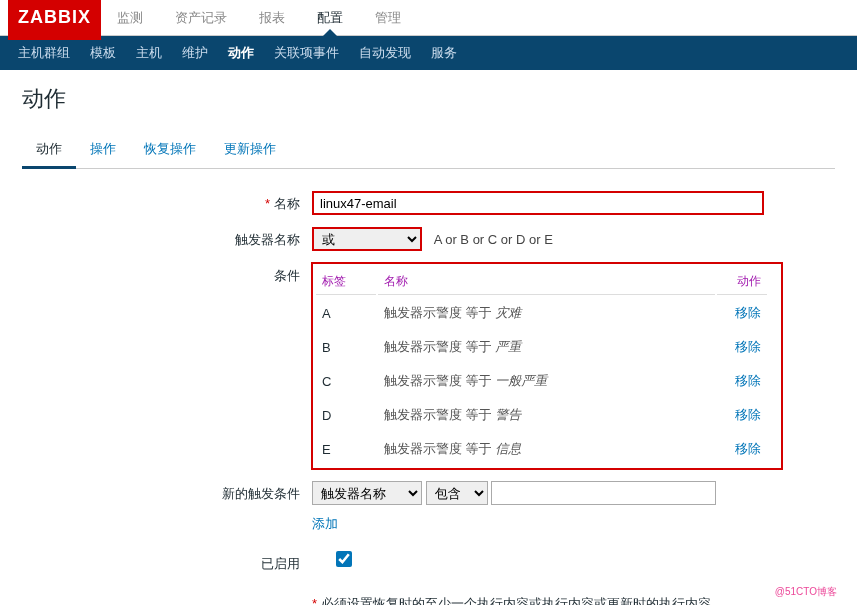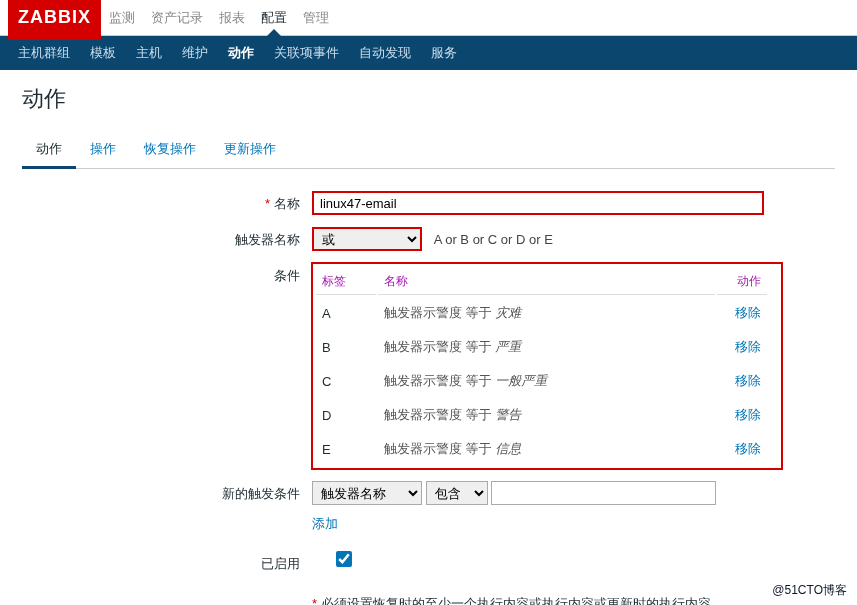"监测" .topnav a { padding: 8px 8px -> 8px 16px }
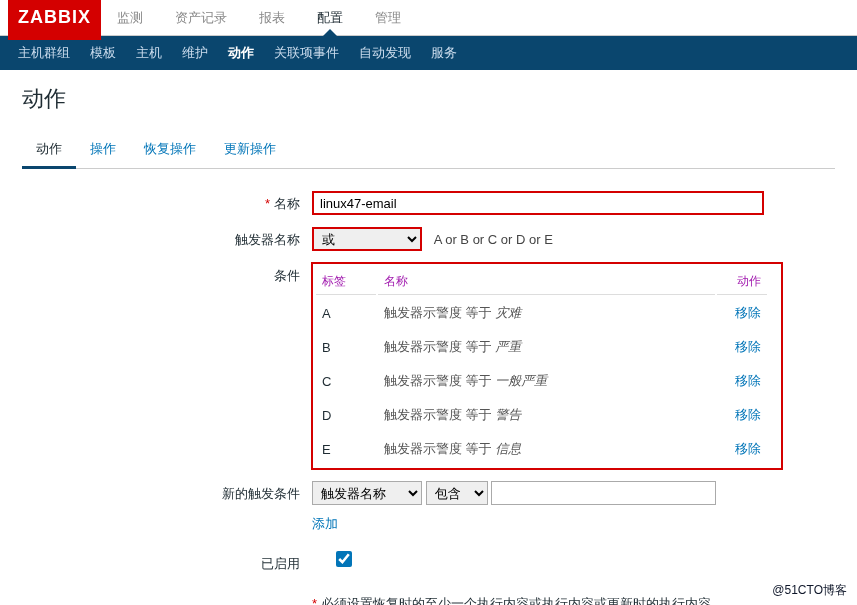"@51CTO博客" .watermark { color: #0f172a -> #ec4899; font-size: 12px -> 10px; right: 10px -> 20px }
